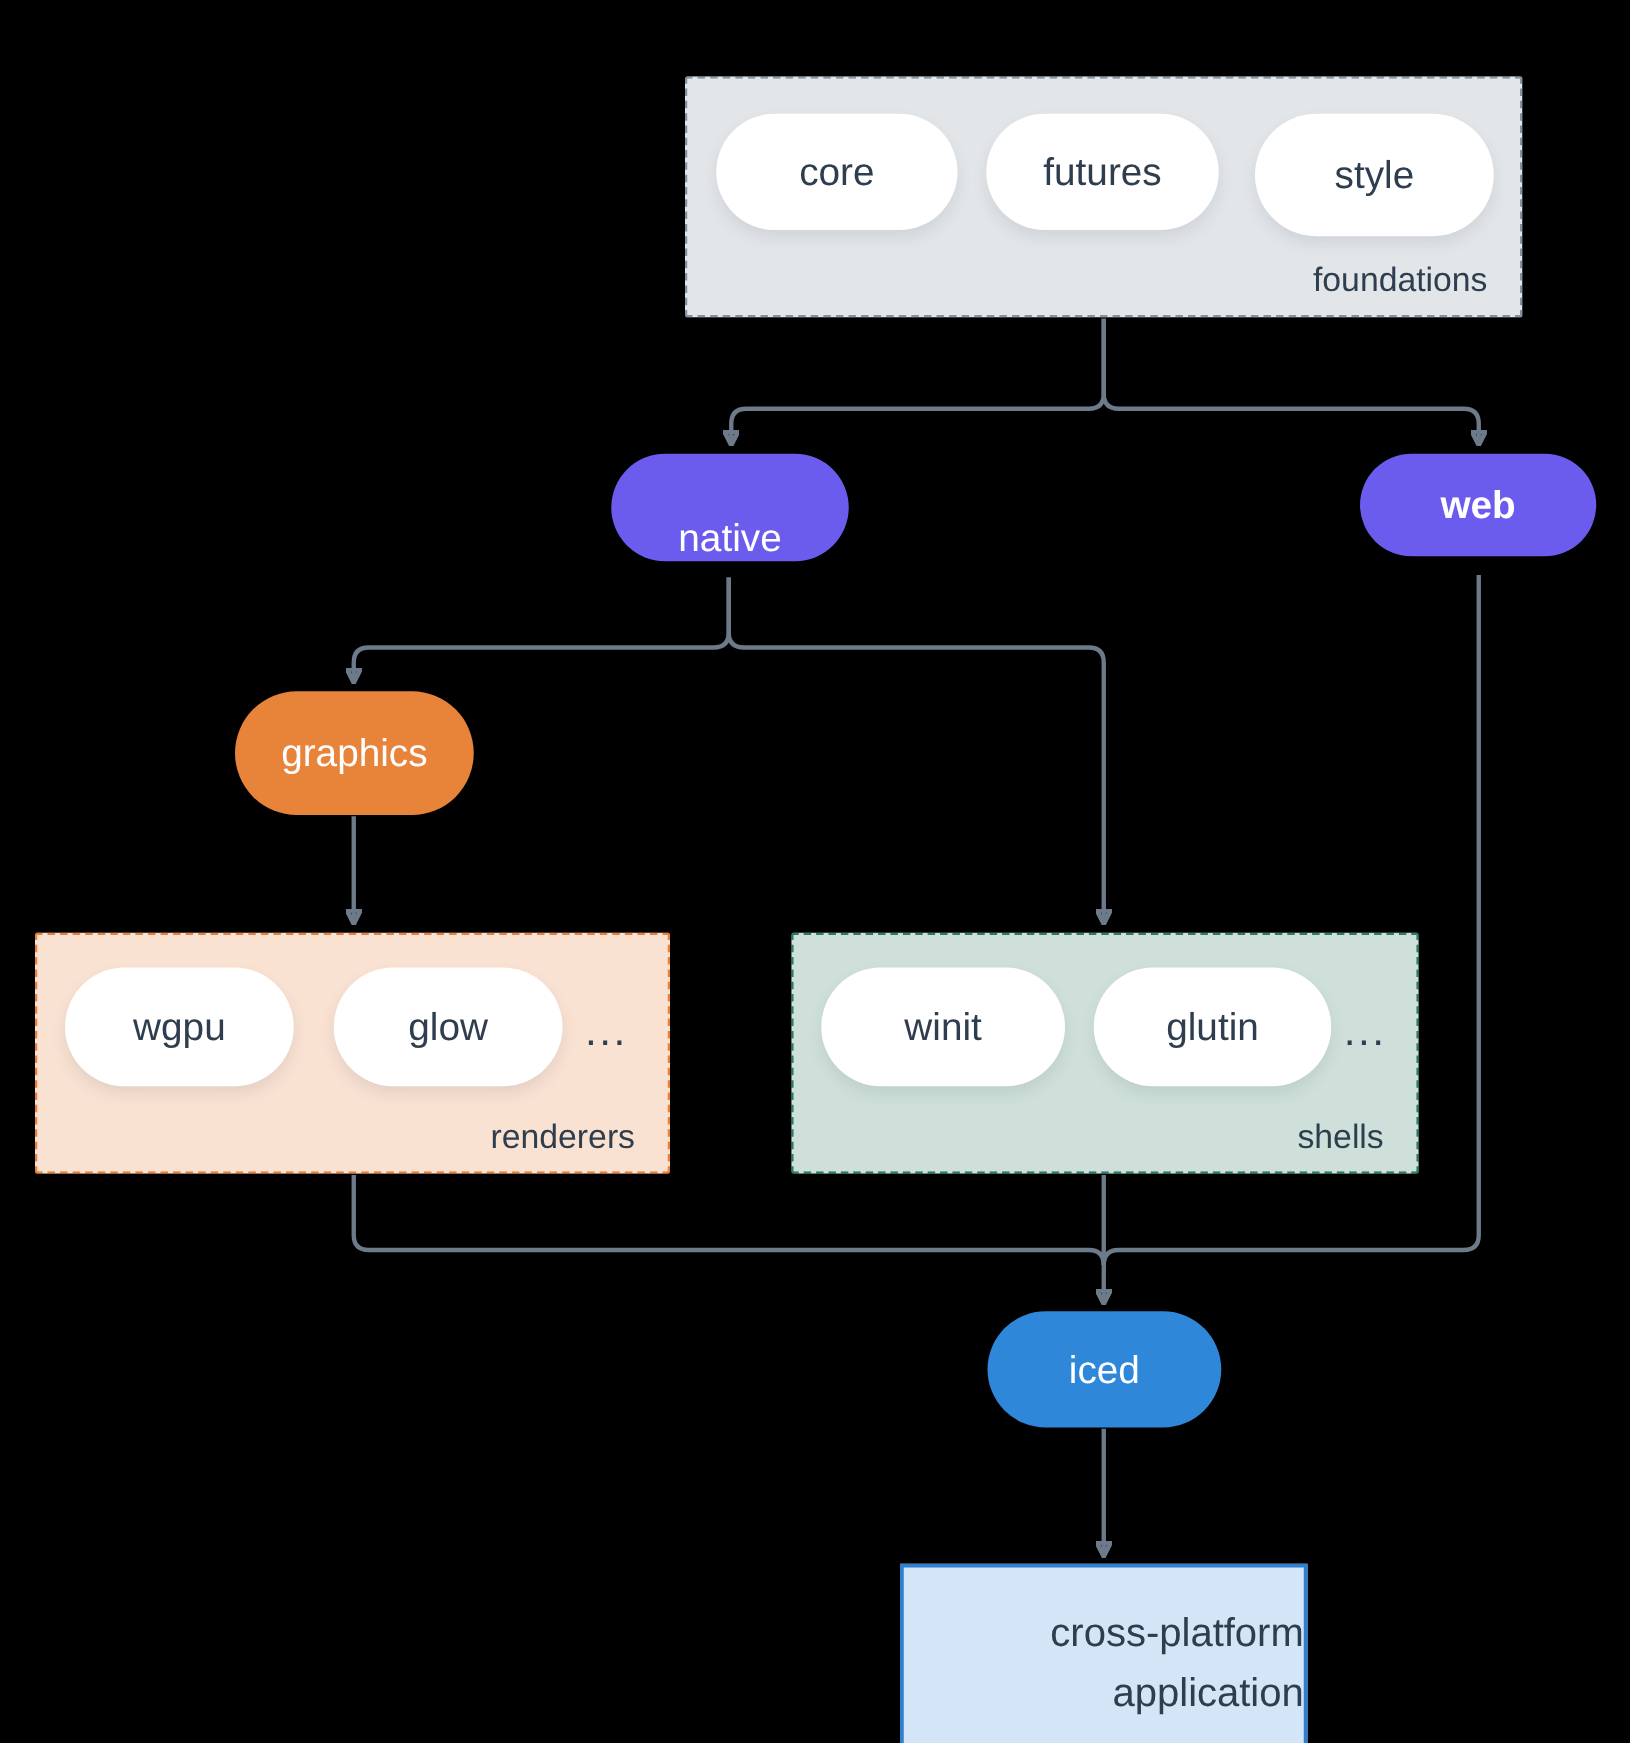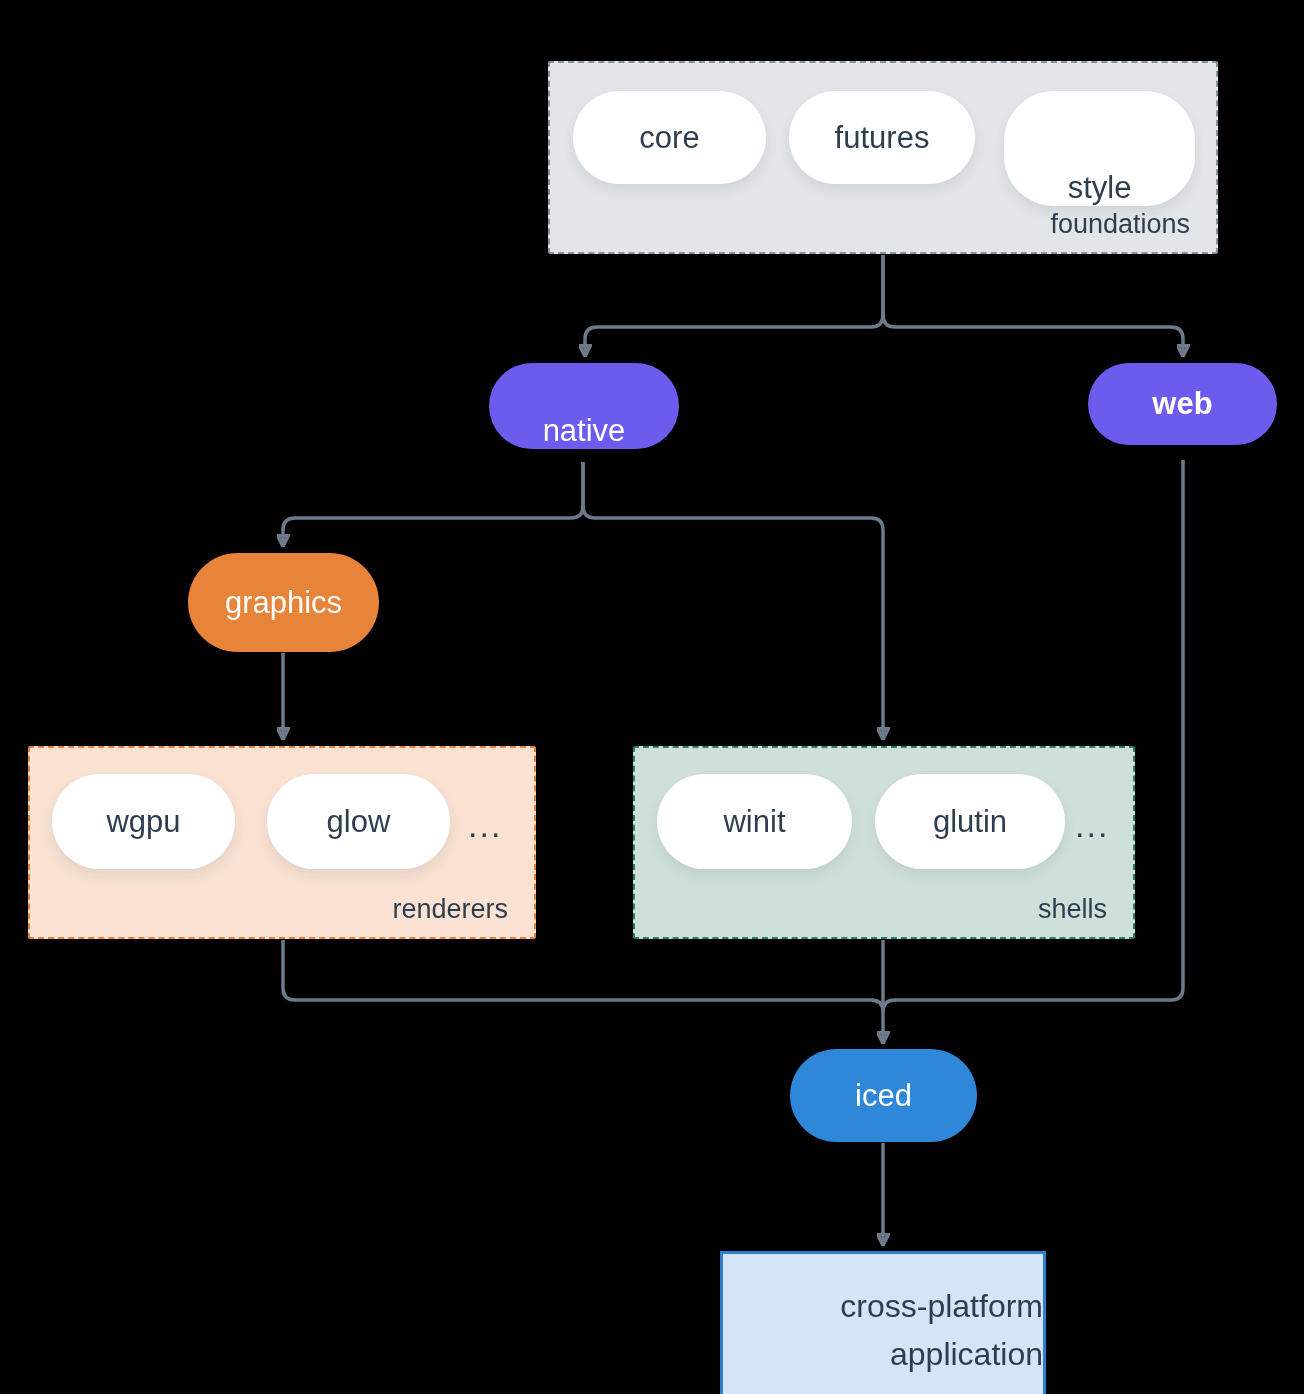"style" .pill-style { align-items: flex-end -> none; height: 115px -> 98px }
